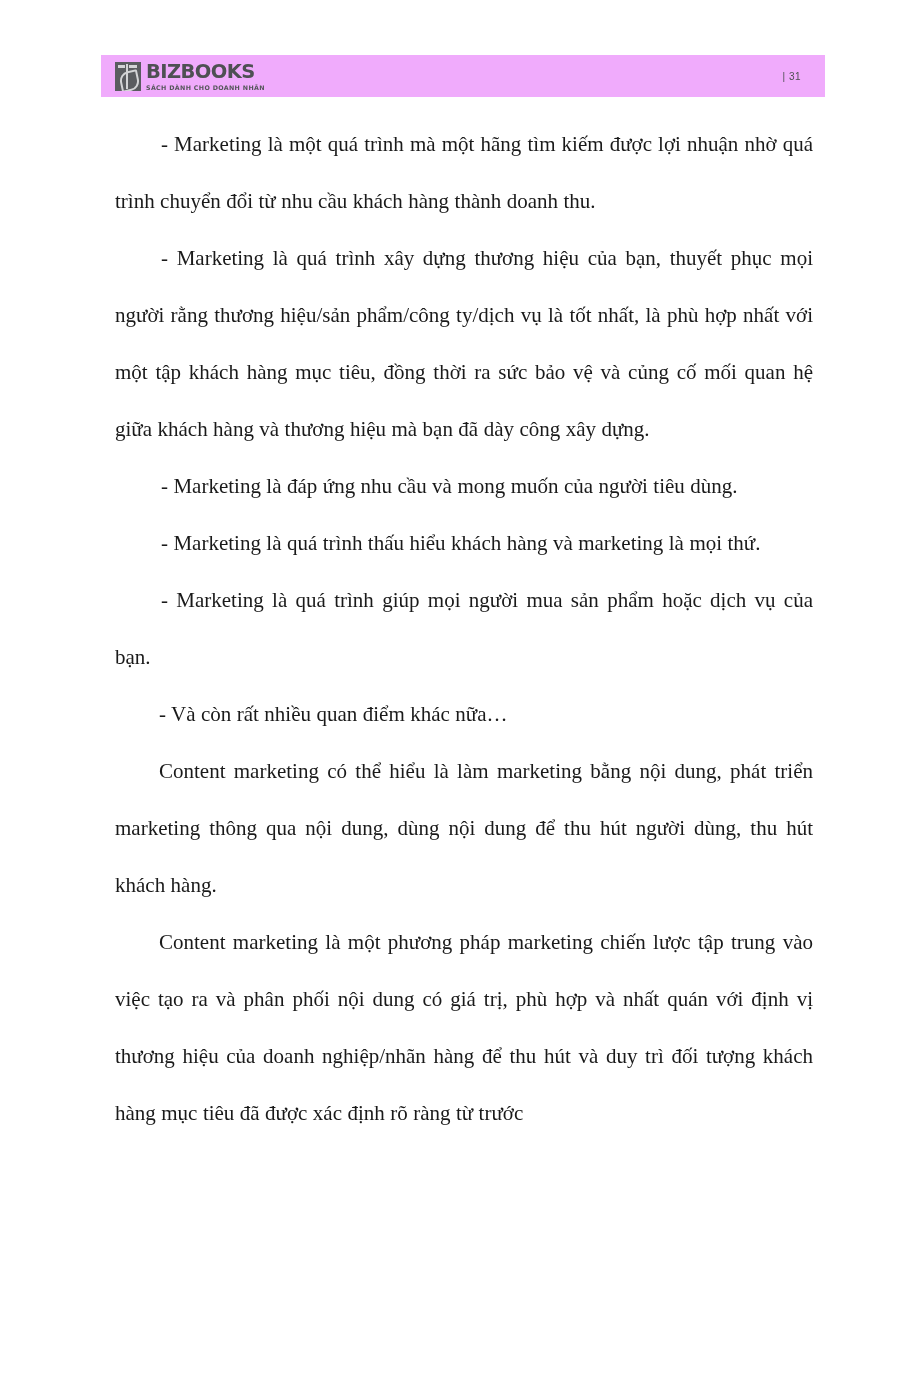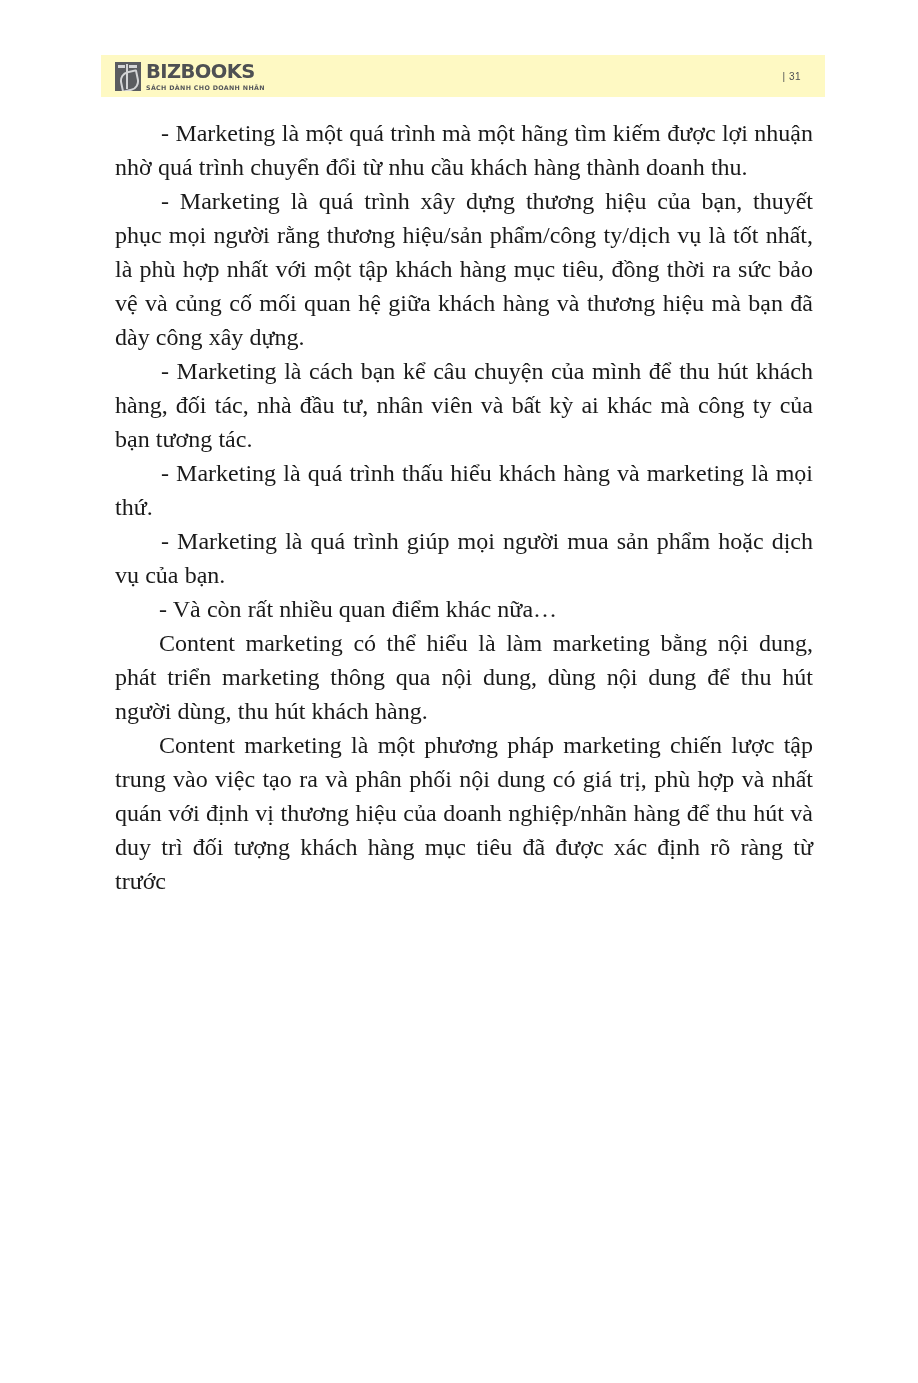"BIZBOOKS" .header-band { background: #fef9c3 -> #f0abfc }
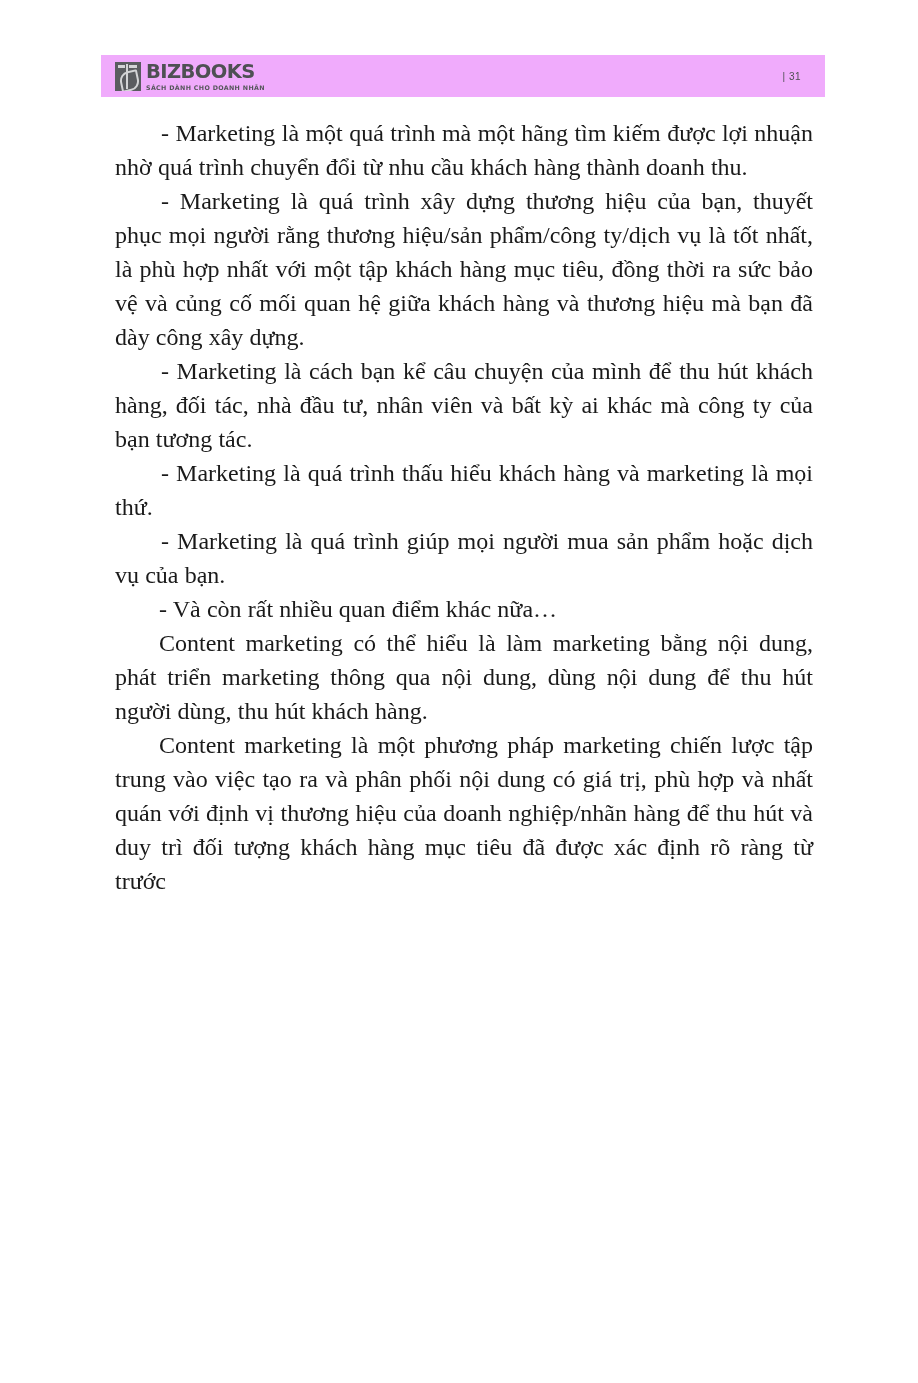"- Marketing là một quá" p.para { font-size: 24px -> 21px; line-height: 34px -> 57px }
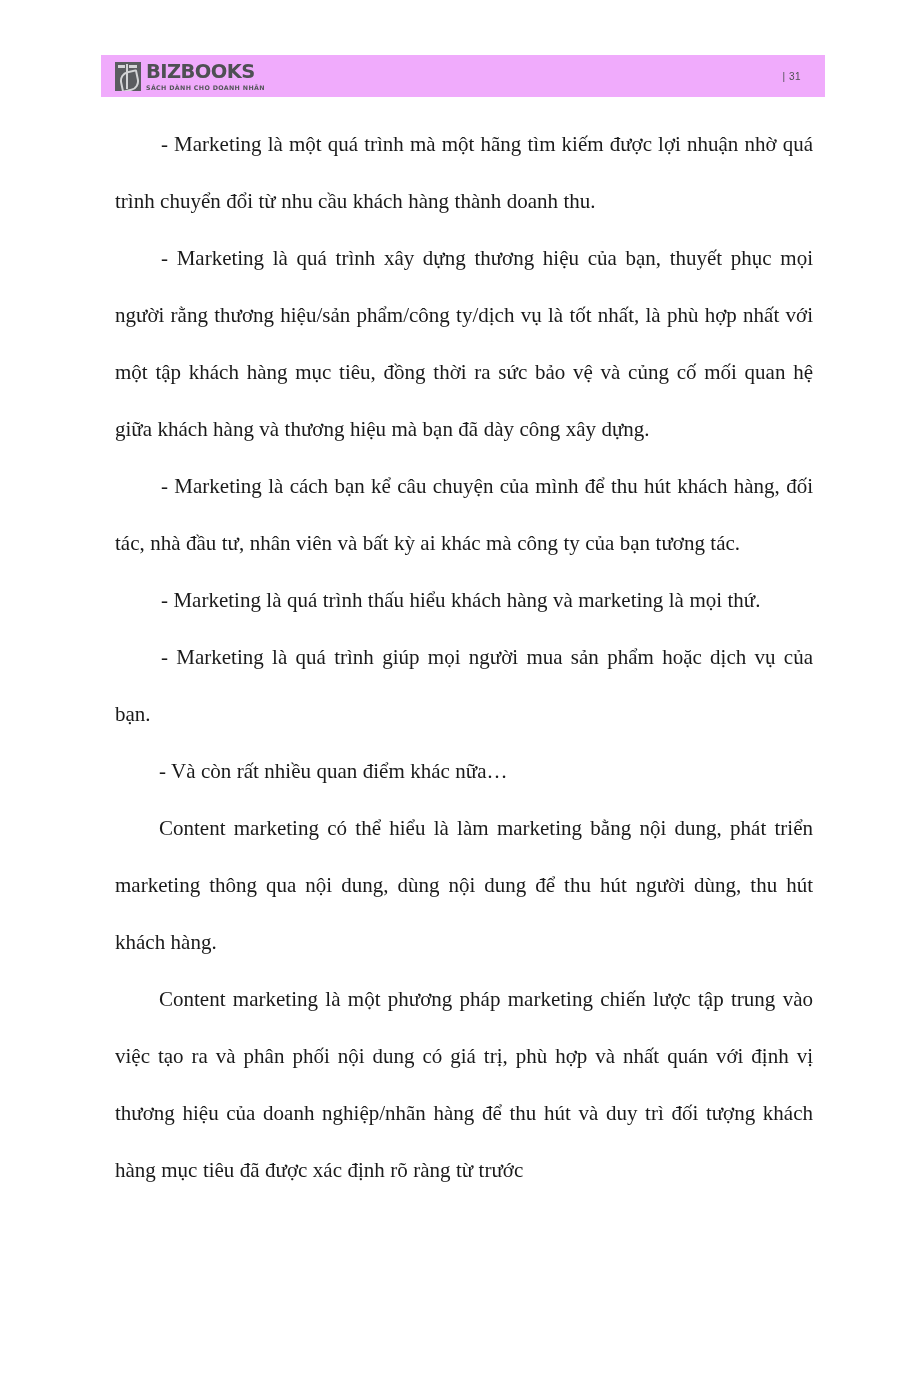"- Marketing là đáp ứng" p.para { html: none -> <p>- Marketing là đáp ứng nhu cầu và mong muốn của người tiêu dùng.</p> }
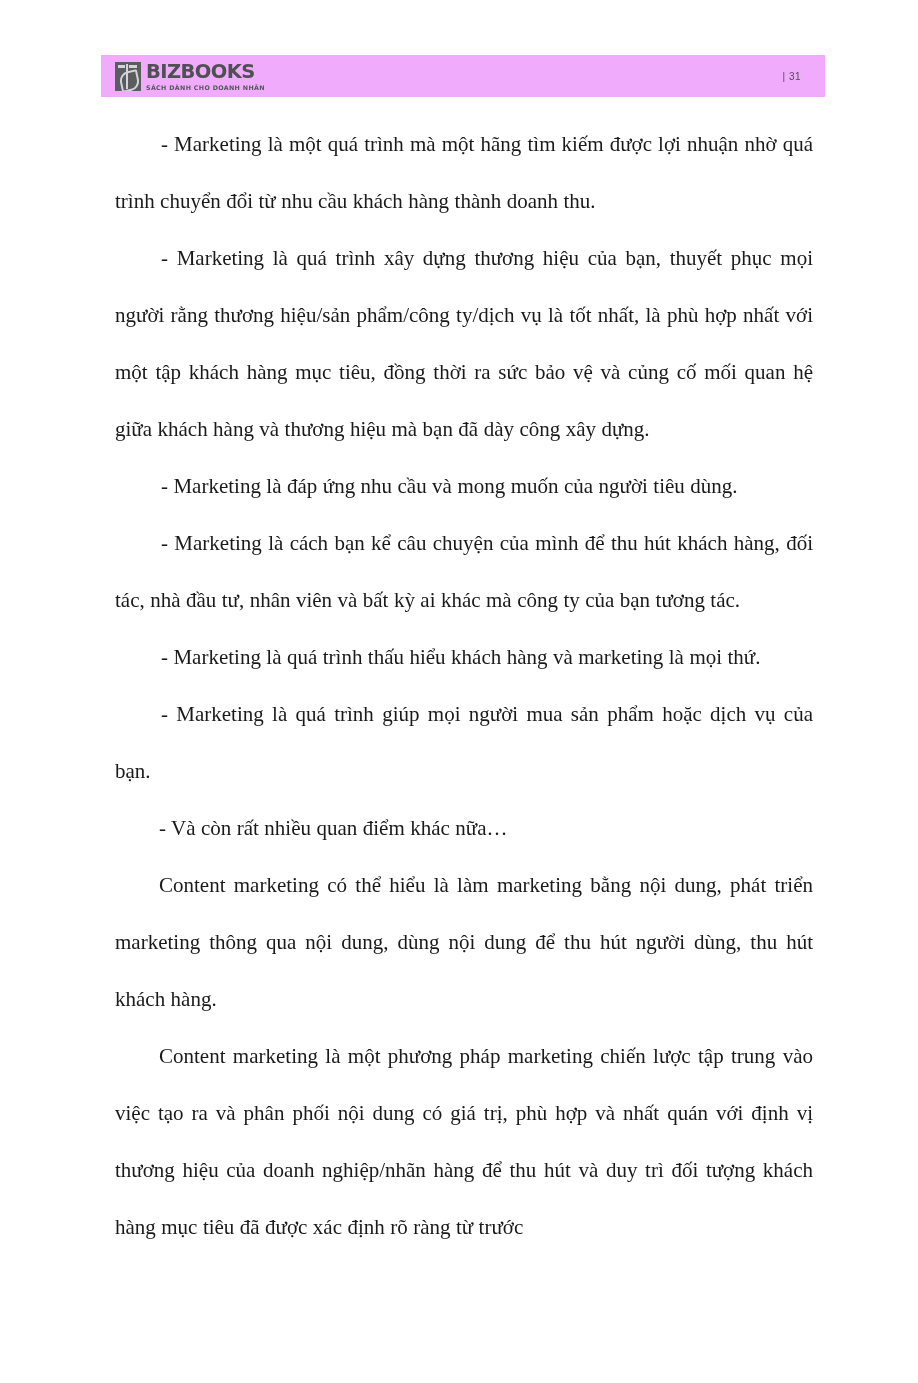"- Marketing là cách bạn" p.para { html: <p>- Marketing là cách bạn kể câu chuyện của mình để thu hút khách hàng, đối tác, nhà đầu tư, nhân viên và bất kỳ ai khác mà công ty của bạn tương tác.</p> -> none }
